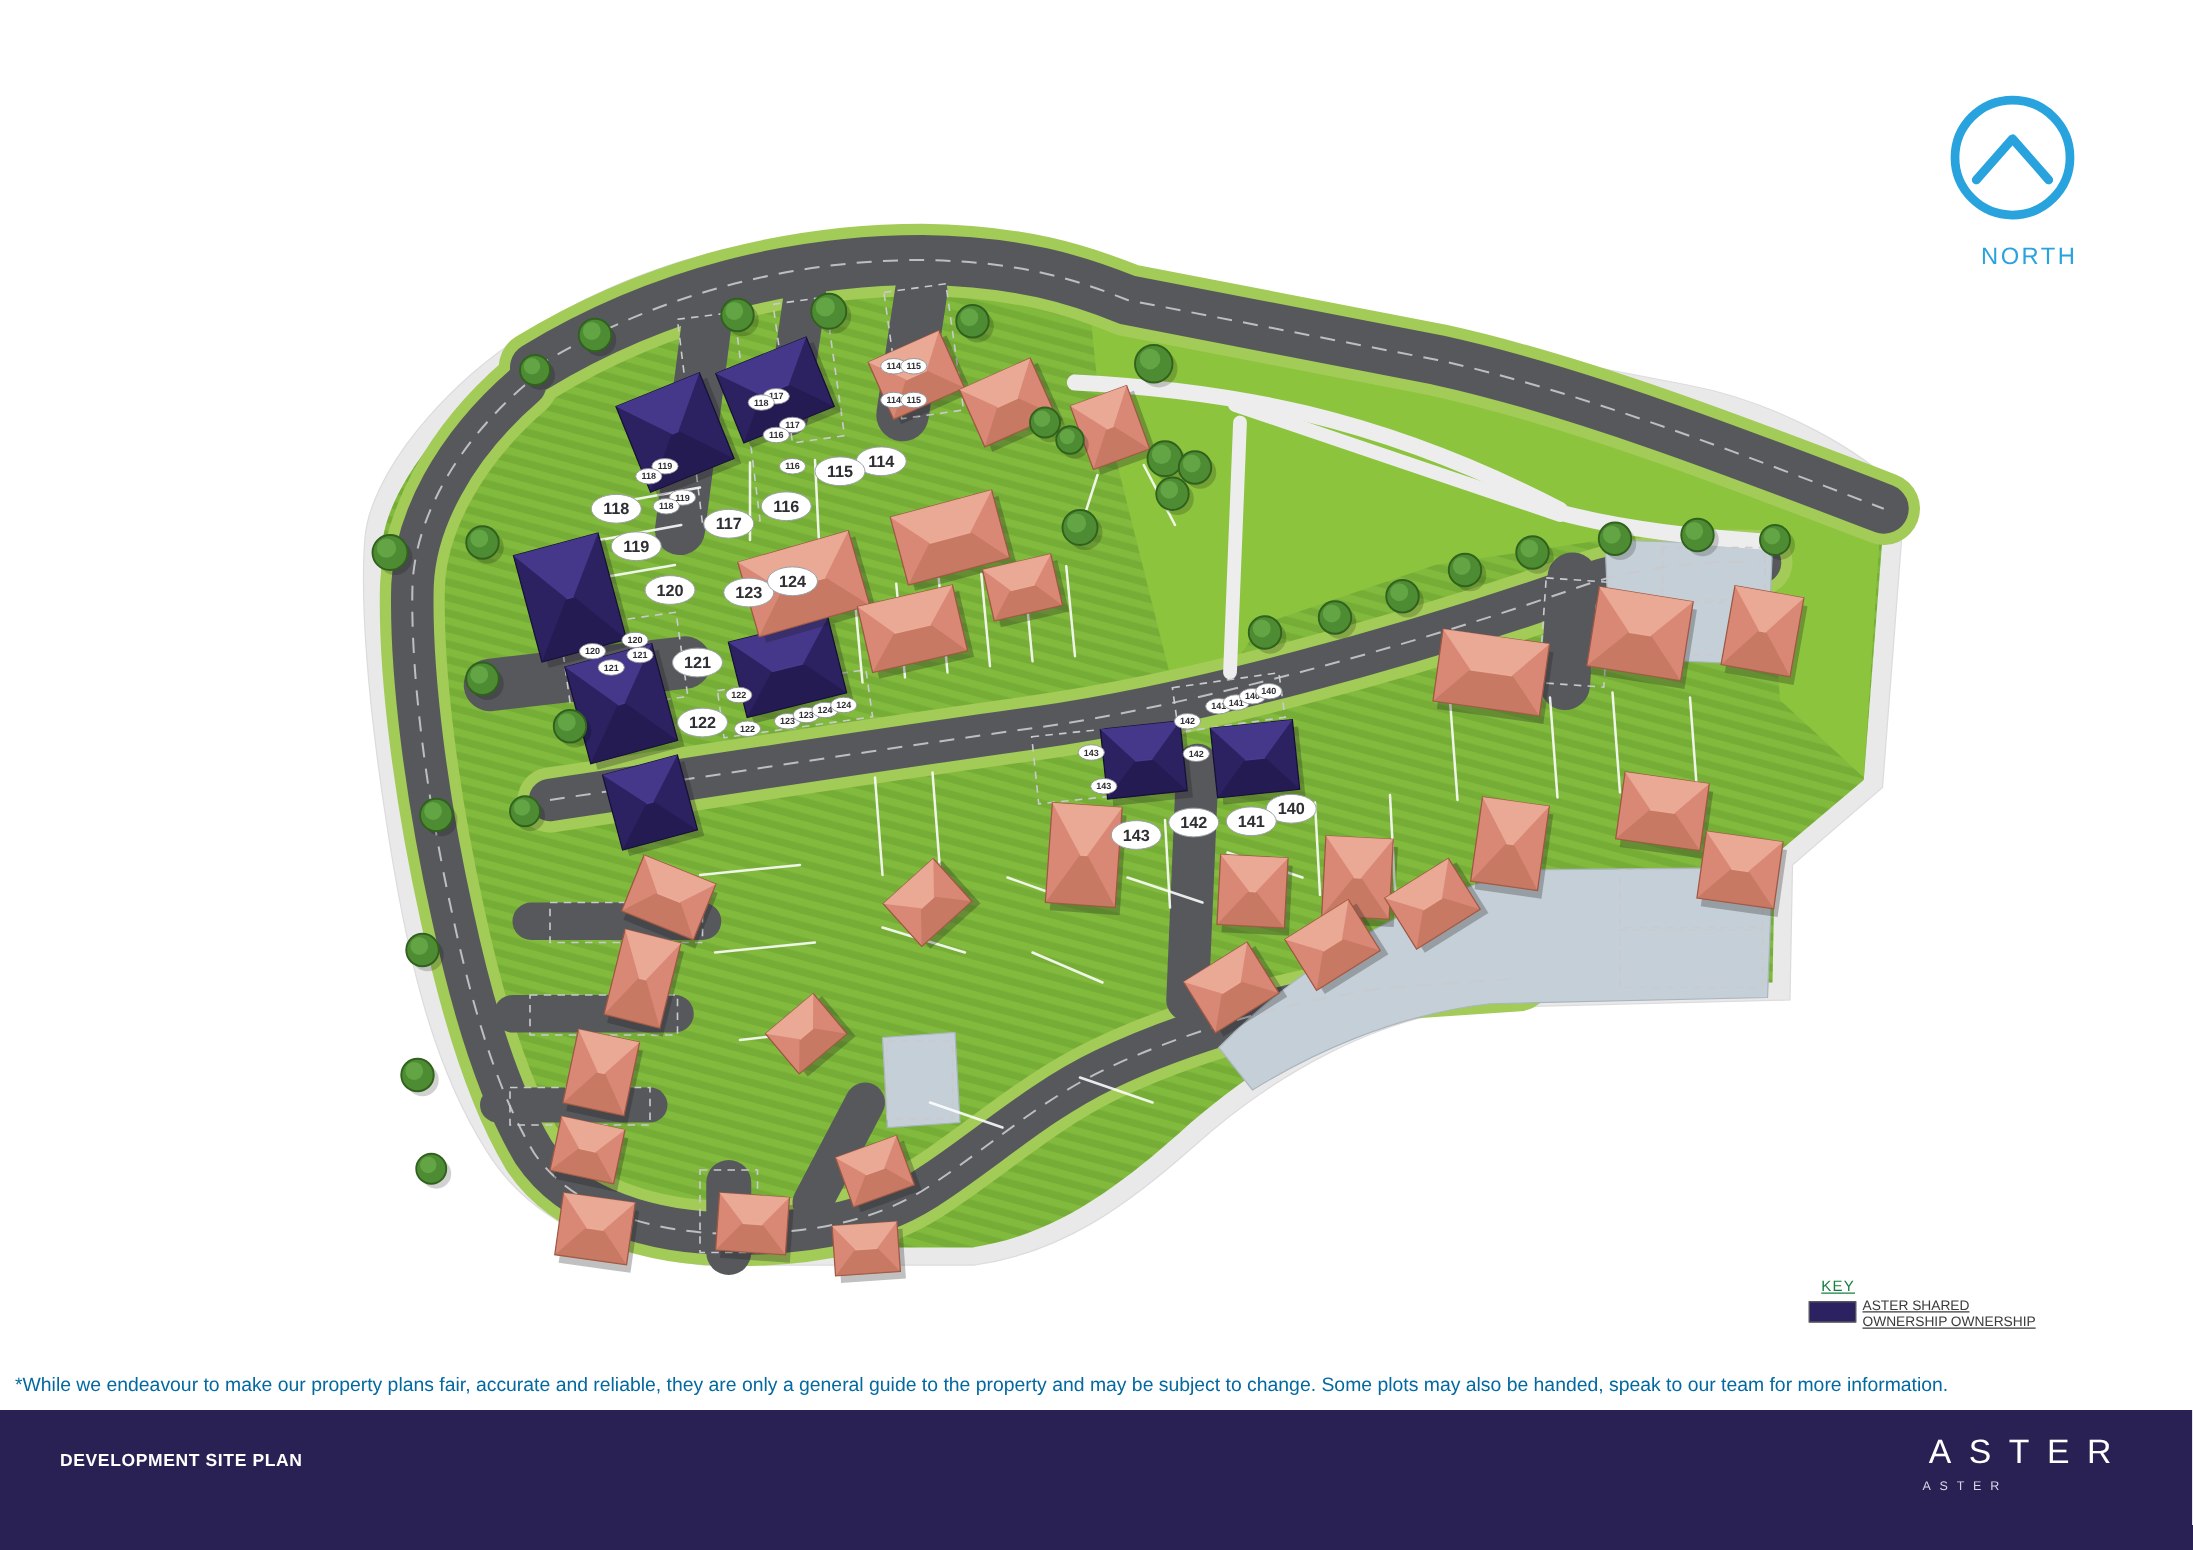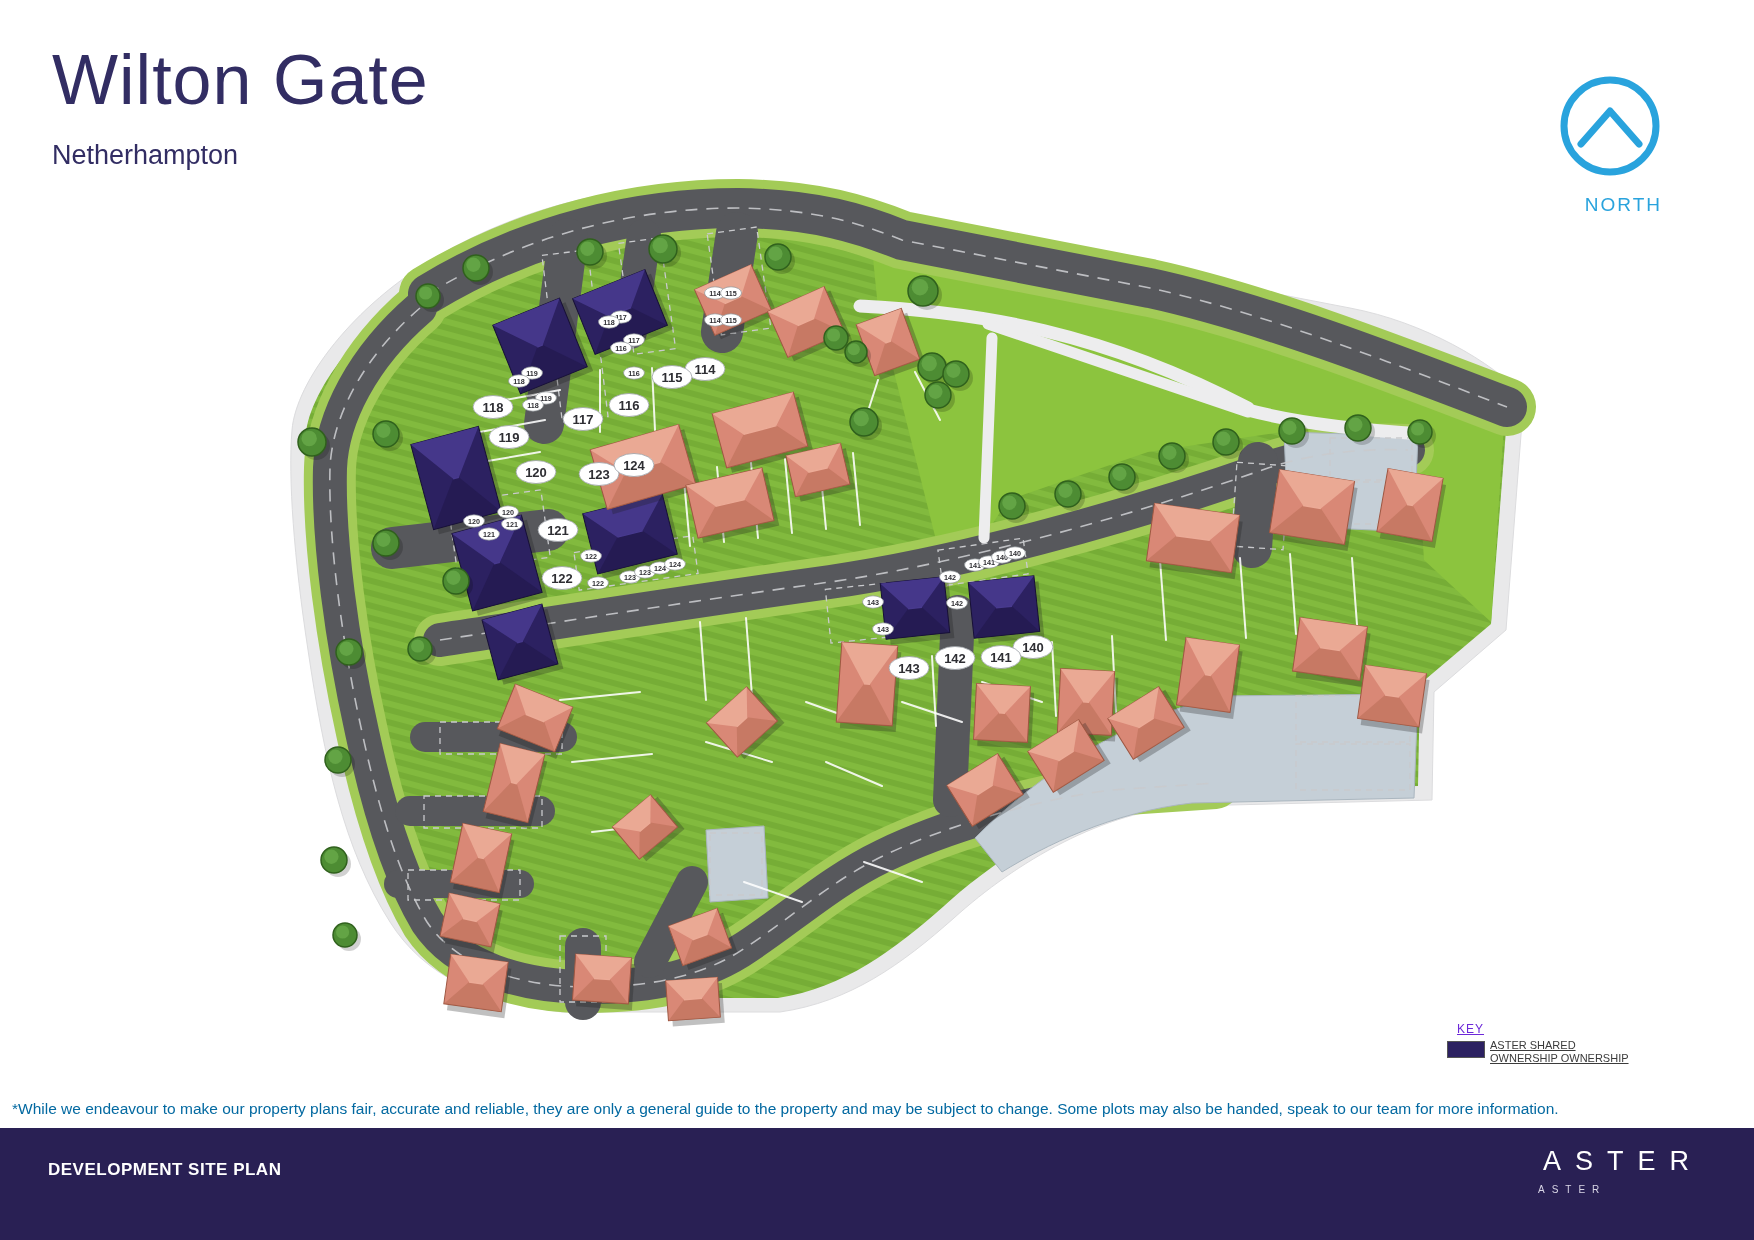"Wilton Gate" header { html: <header> <h1>Wilton Gate</h1> <div>Netherhampton</div> </header> -> none }
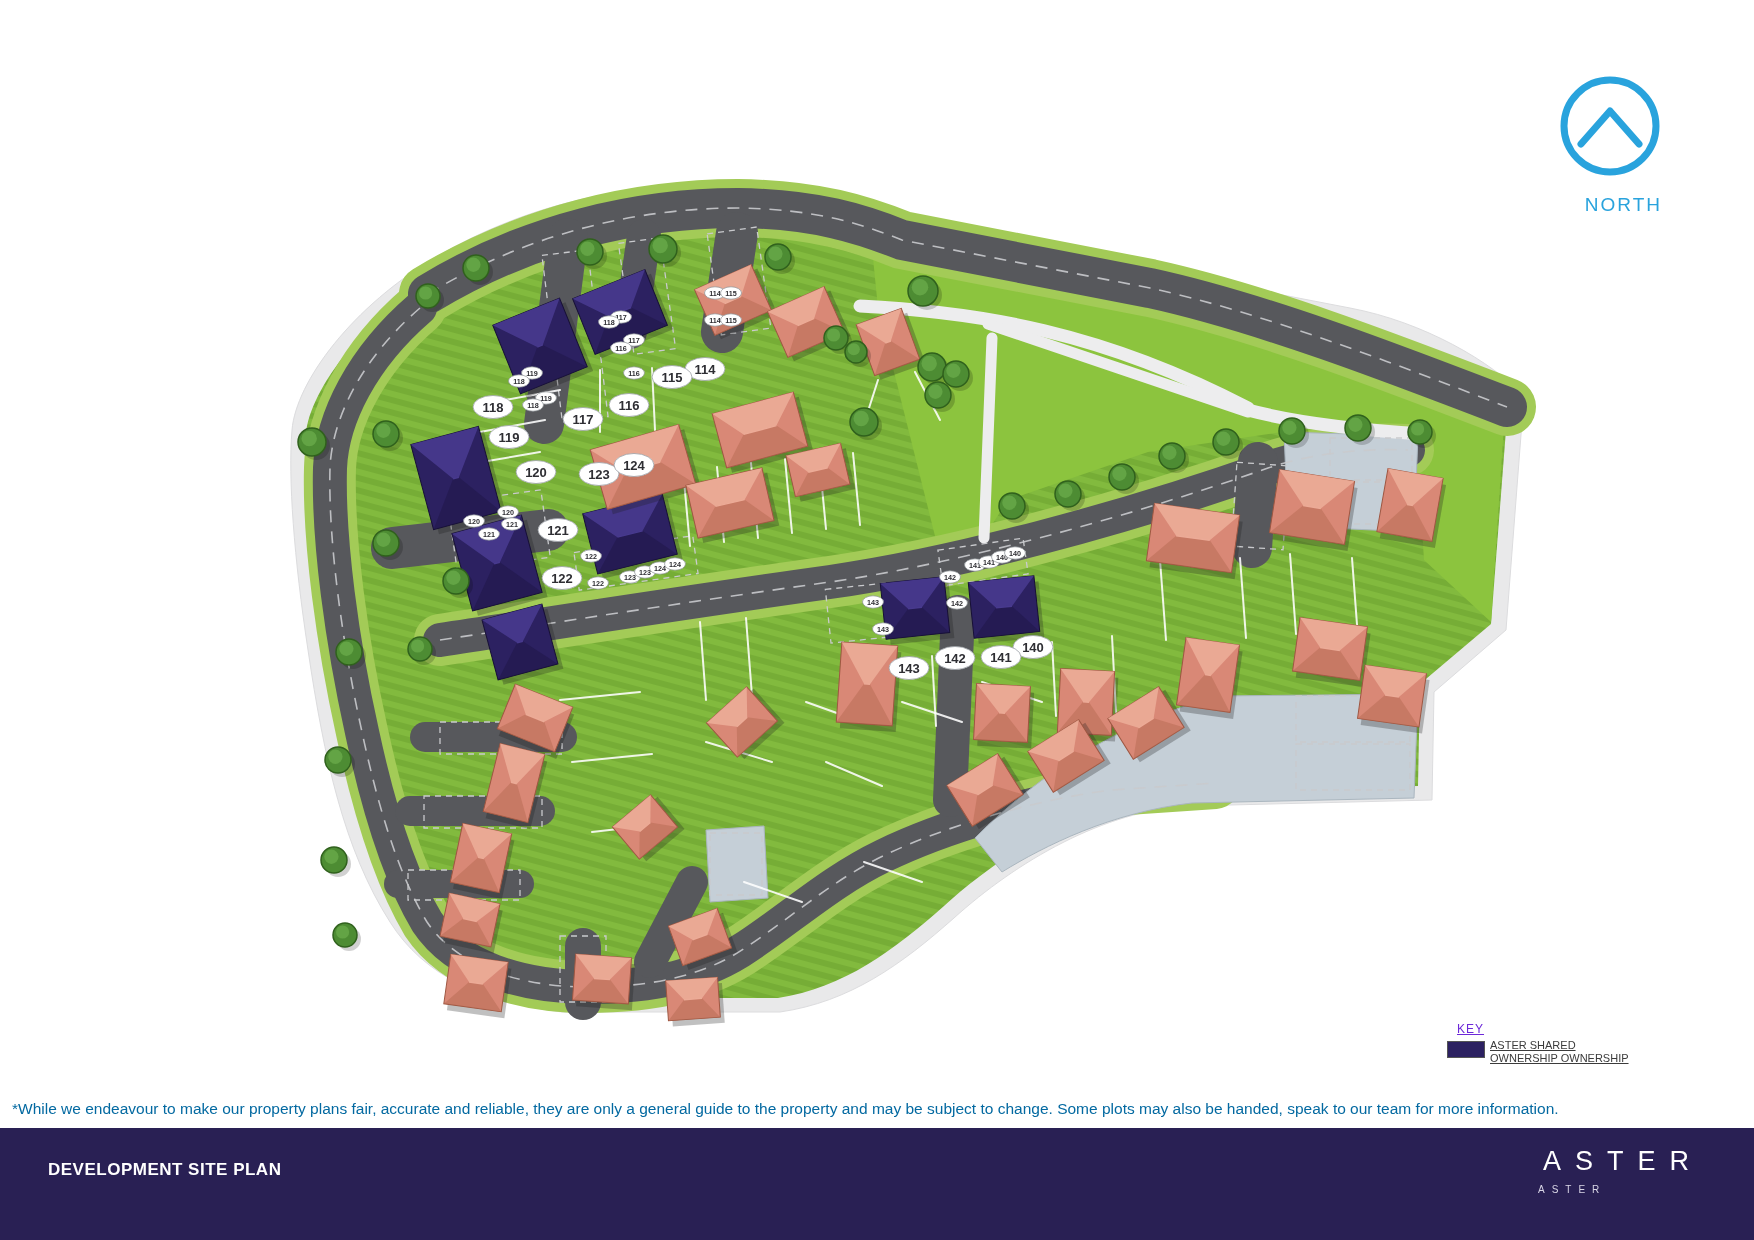"KEY" .key-title { color: #6d28d9 -> #15803d }
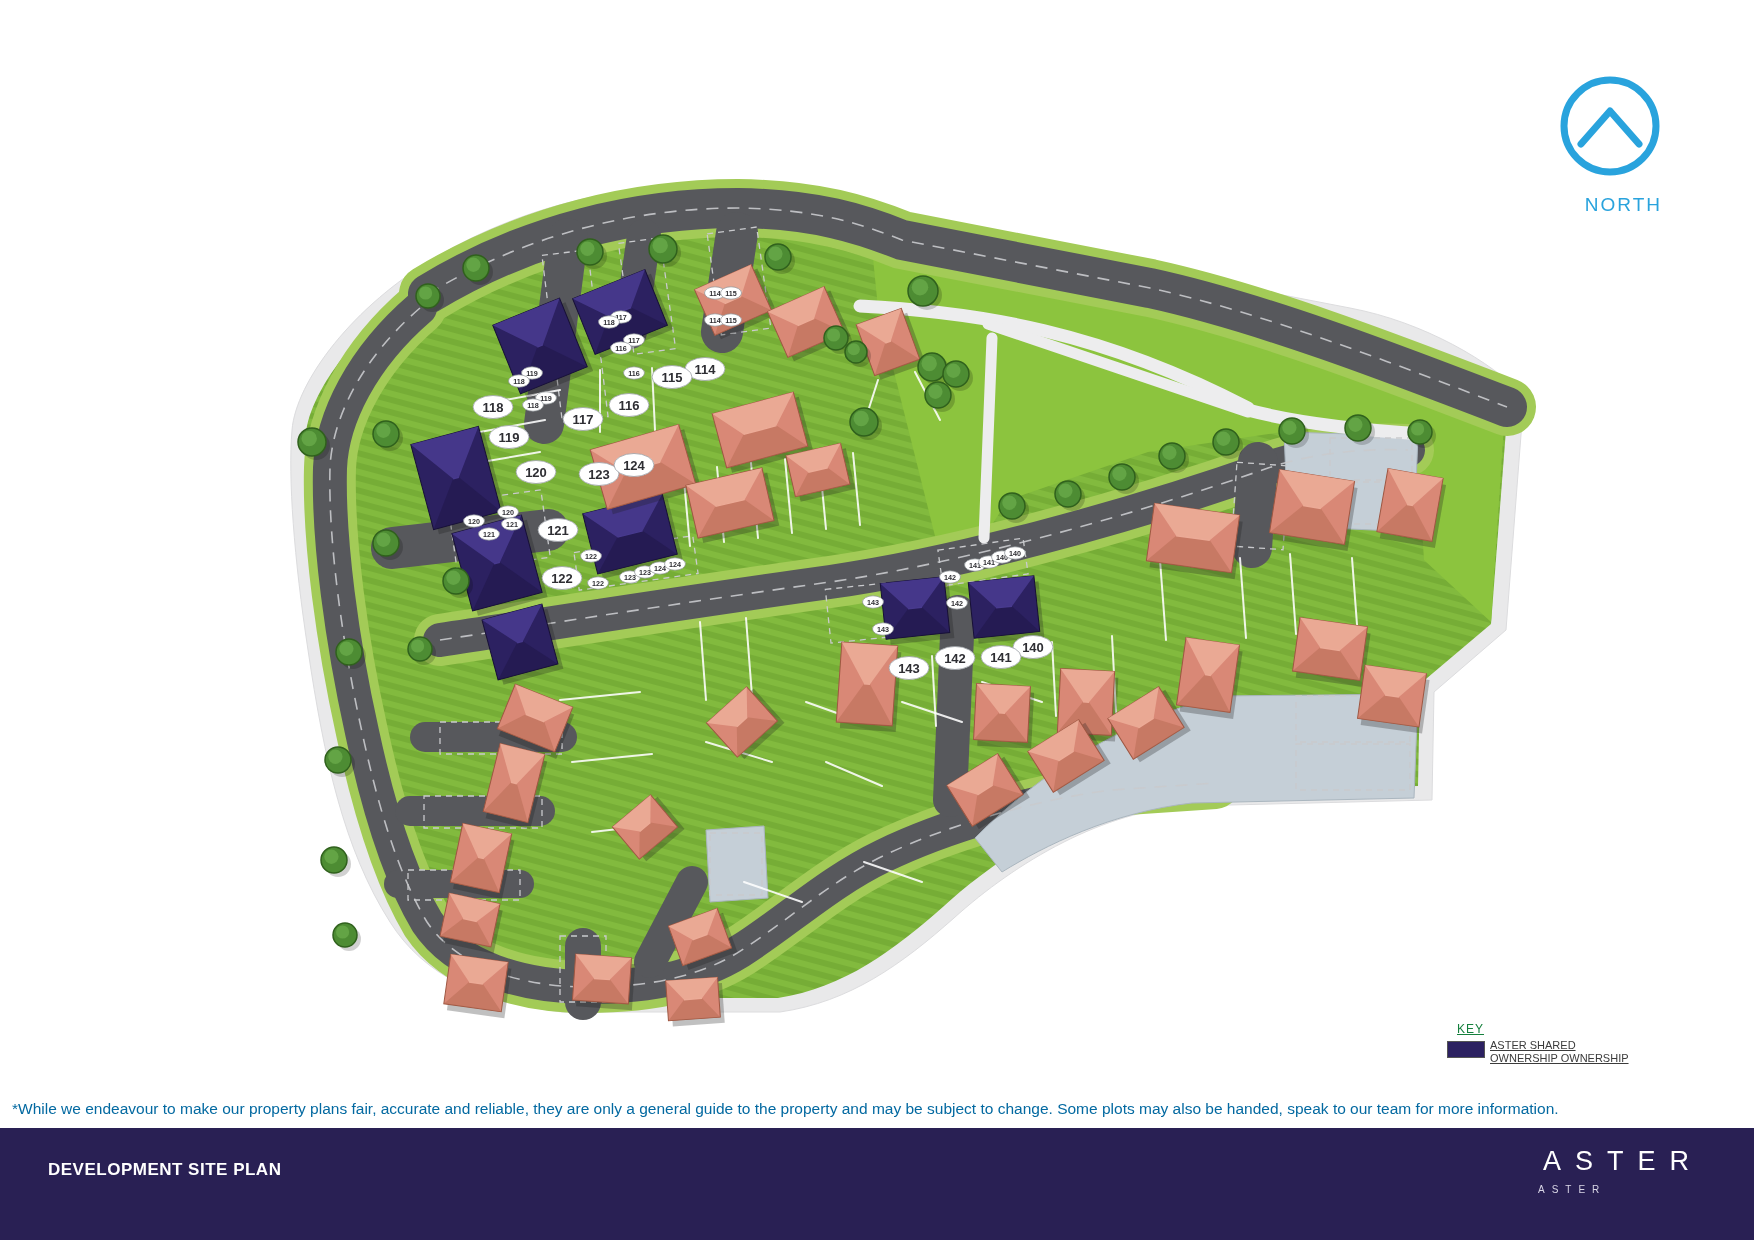"DEVELOPMENT SITE PLAN" .footer-title { font-size: 17px -> 14px }
